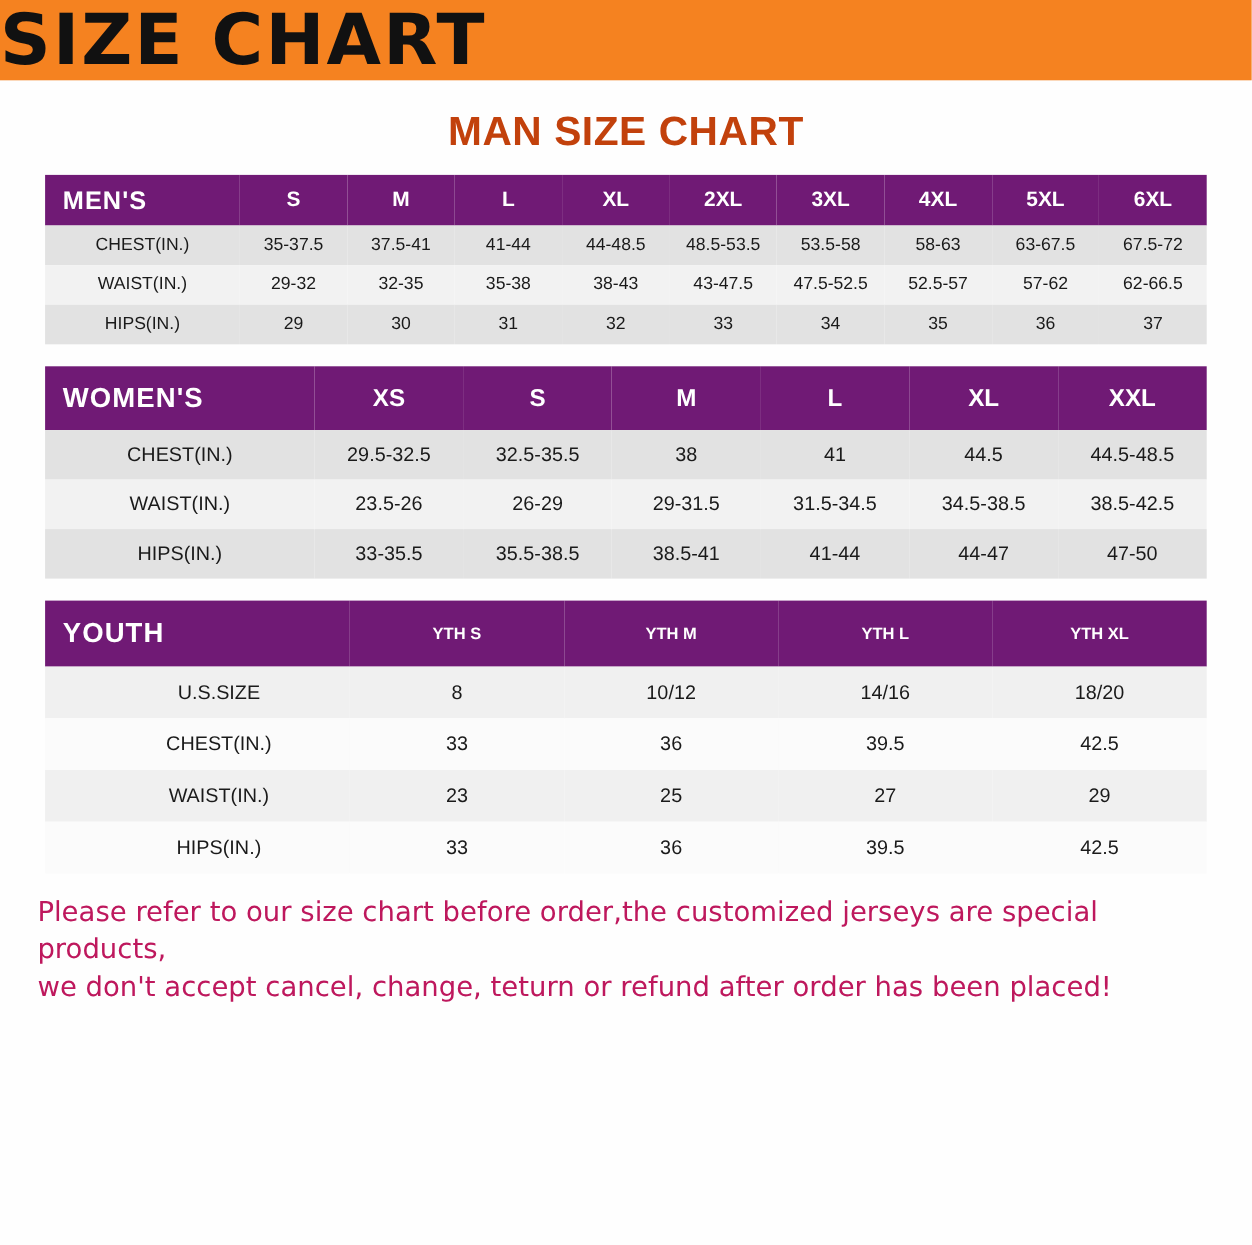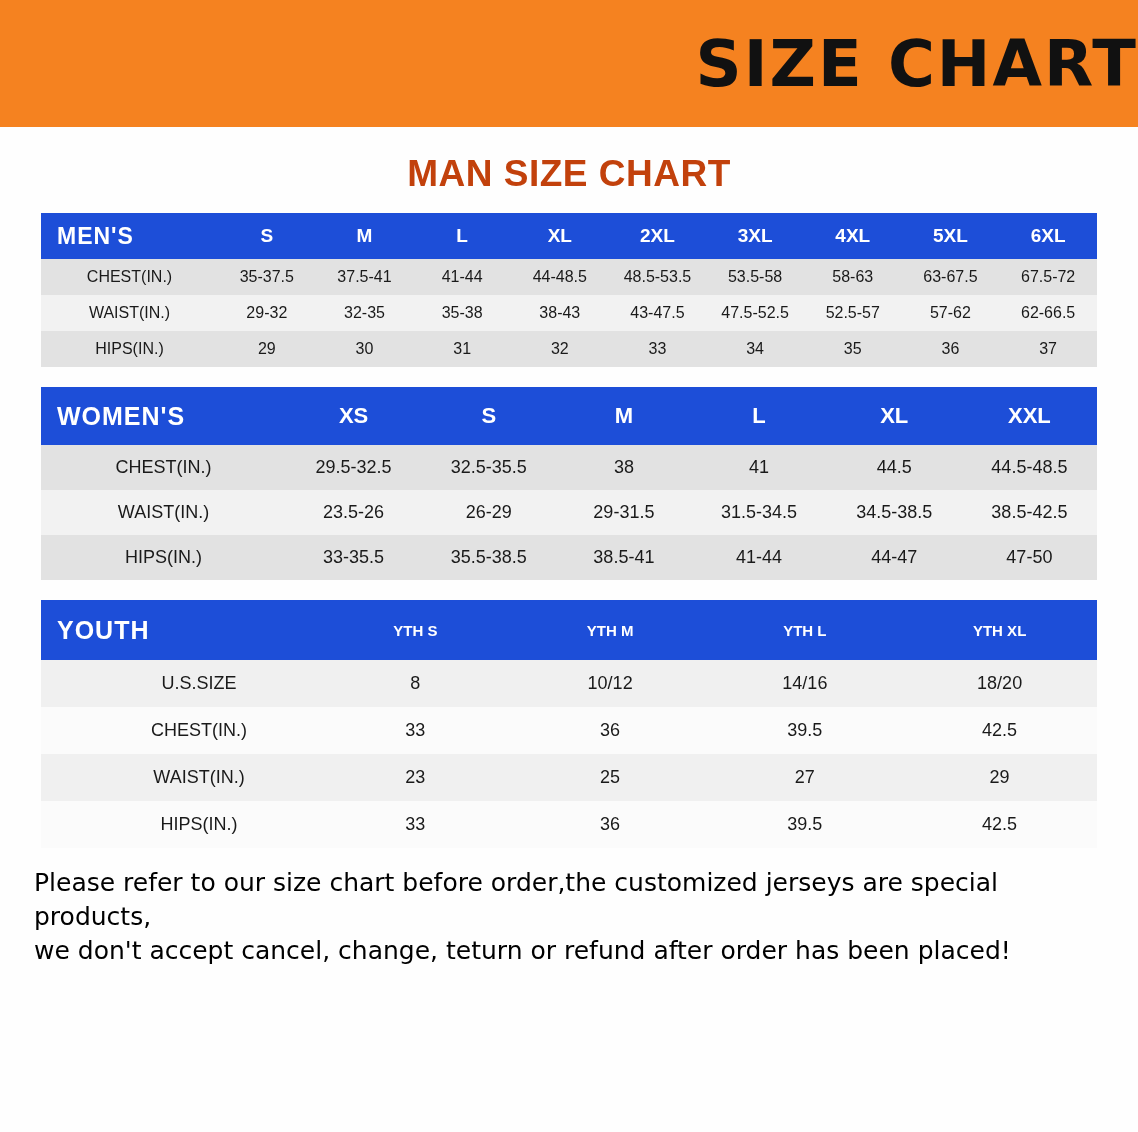"SIZE CHART" .banner { height: 127px -> 73px; justify-content: flex-end -> flex-start }
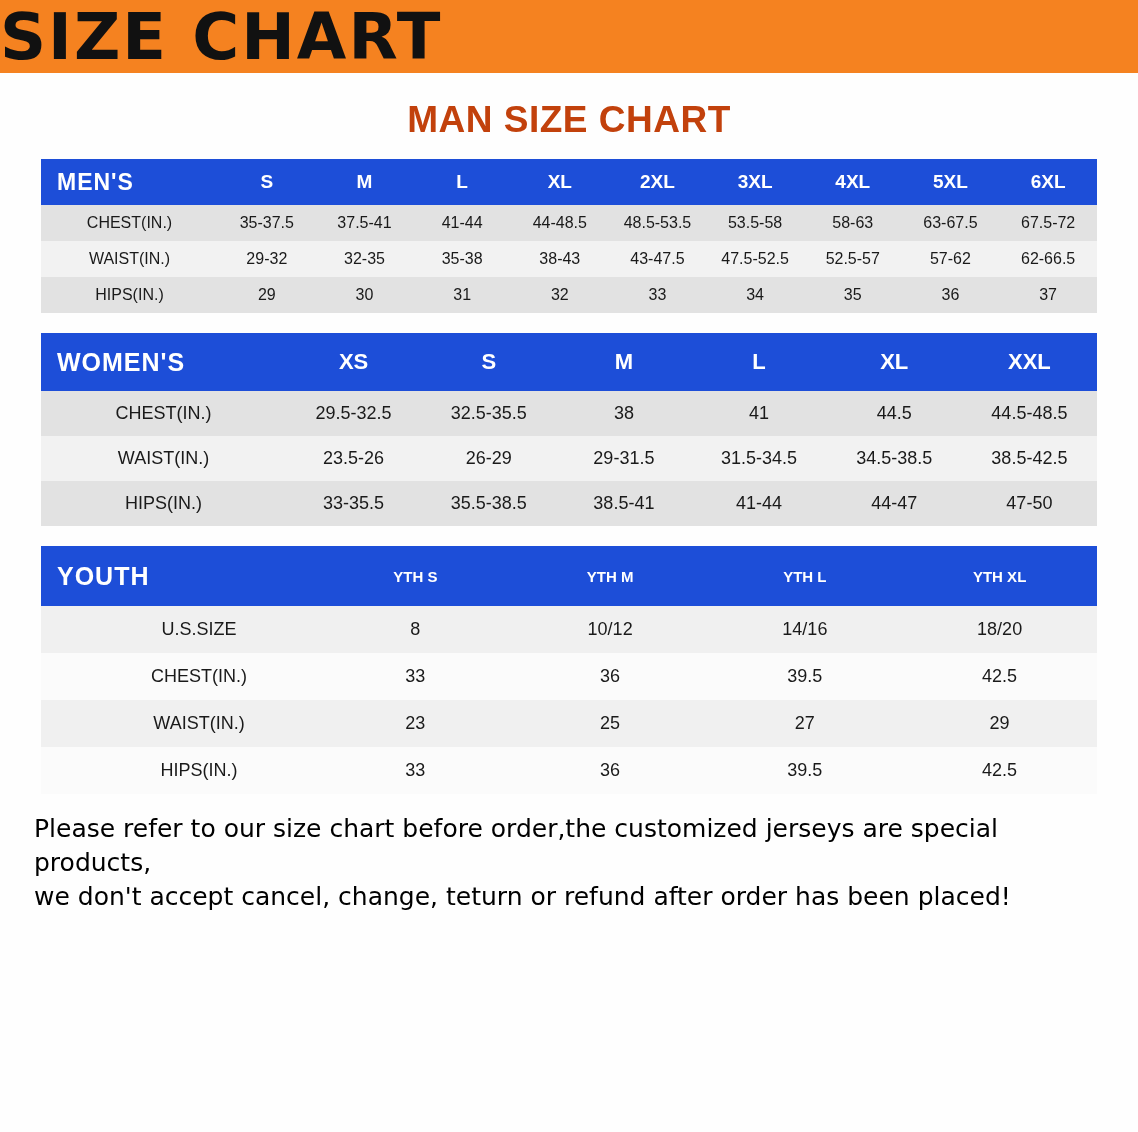"MEN'S" .chart-table thead tr { background: #1d4ed8 -> #701a75 }
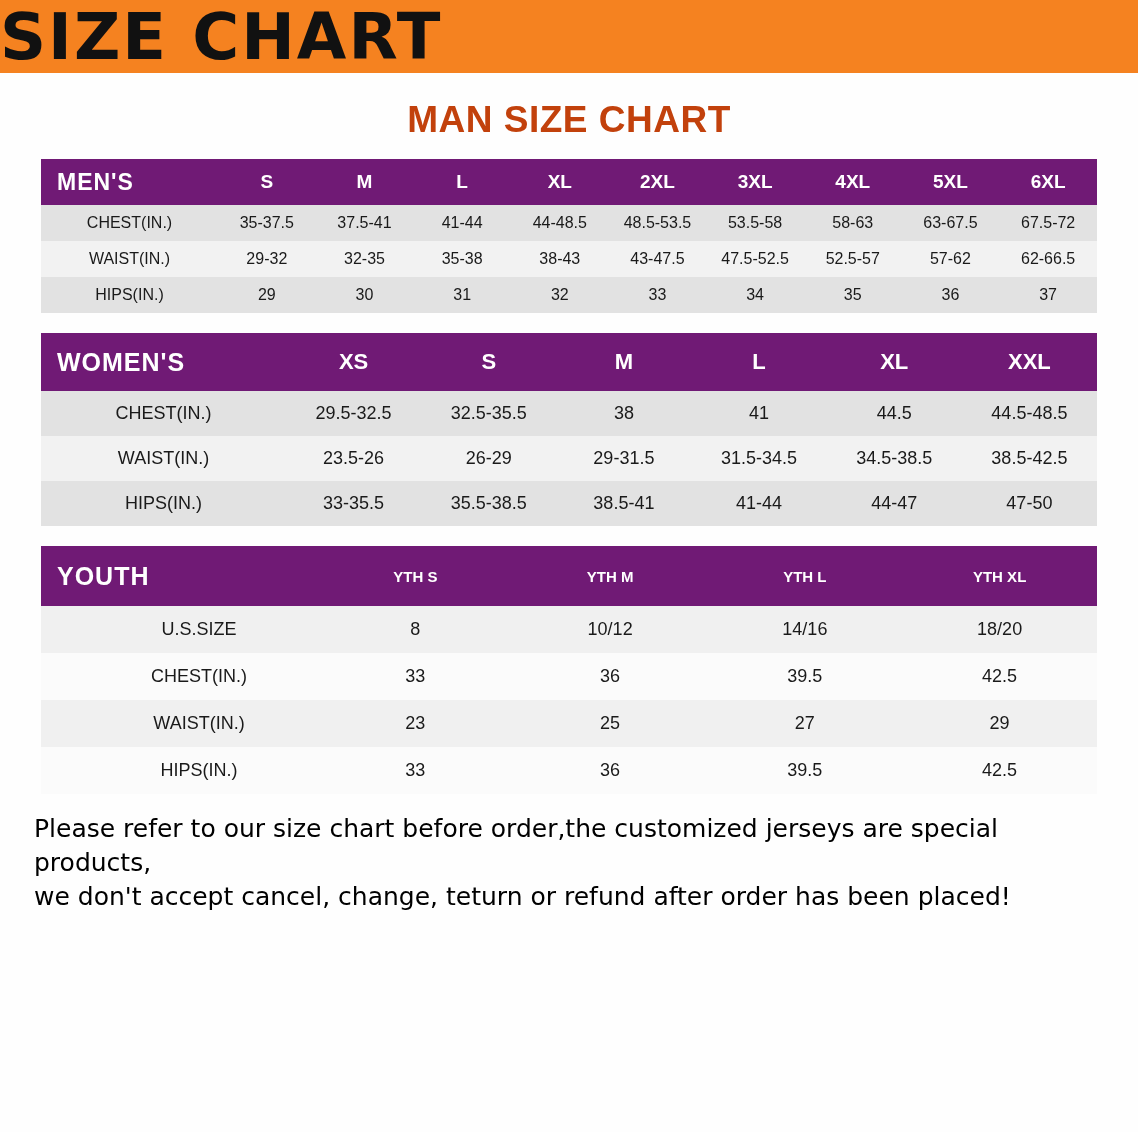"Please refer to our size" .note { color: #000000 -> #be185d }
